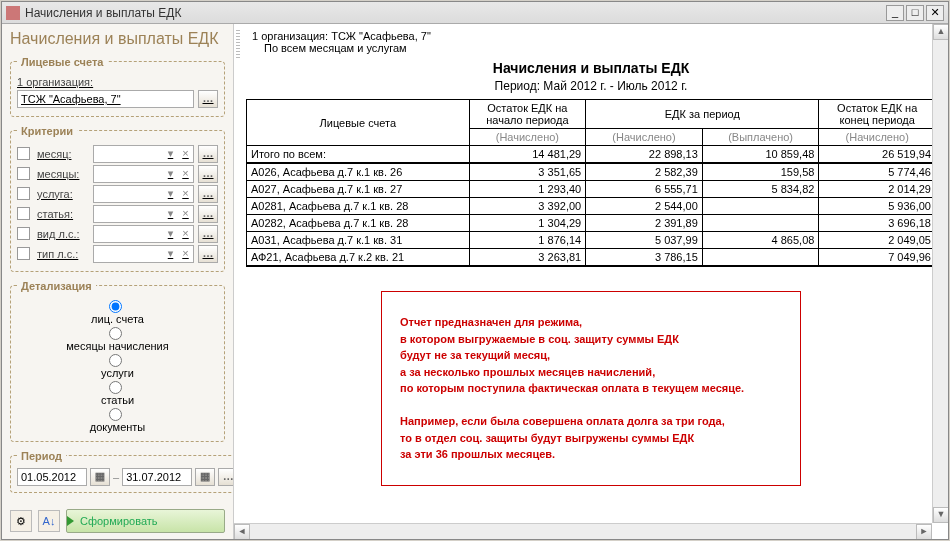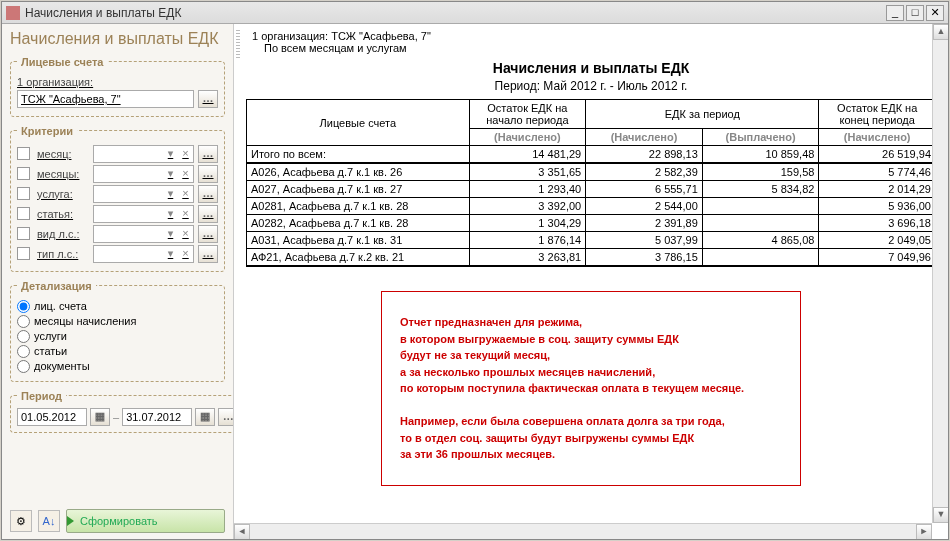"(Начислено)" table.data .subhdr { font-weight: bold -> none }
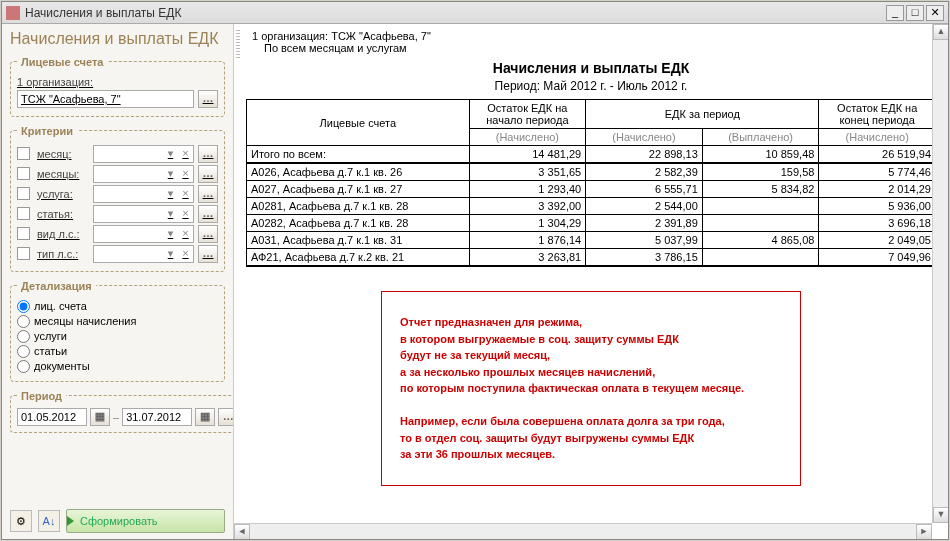"лиц. счета" .radio-row { flex-direction: none -> column }
